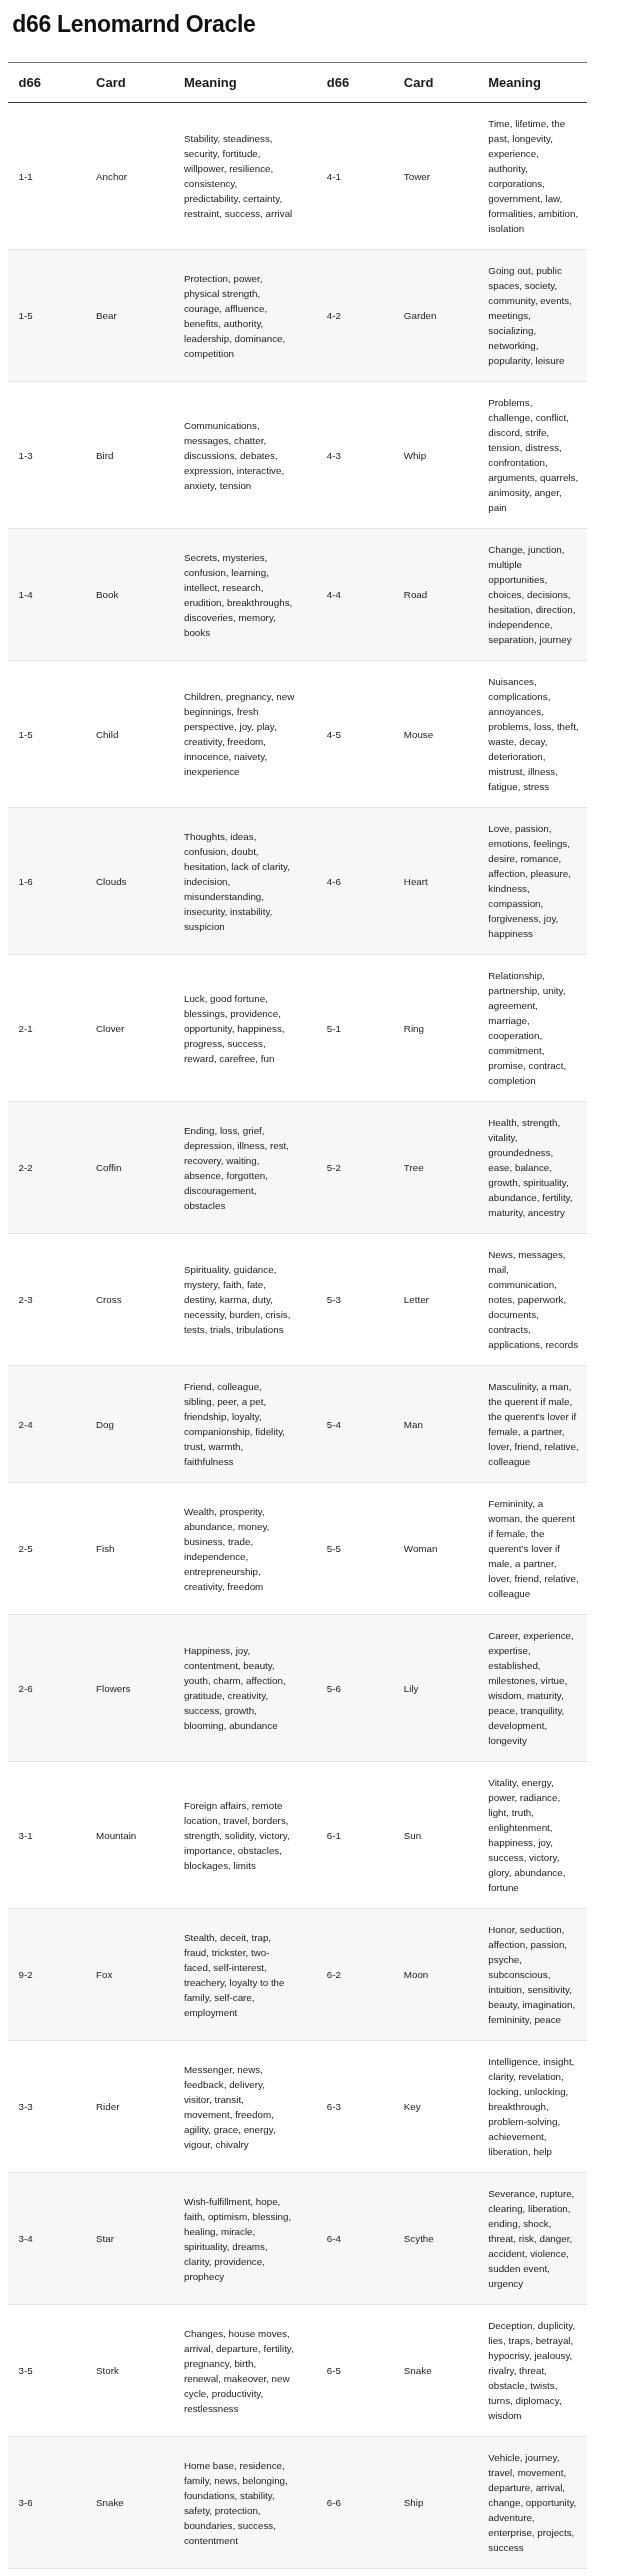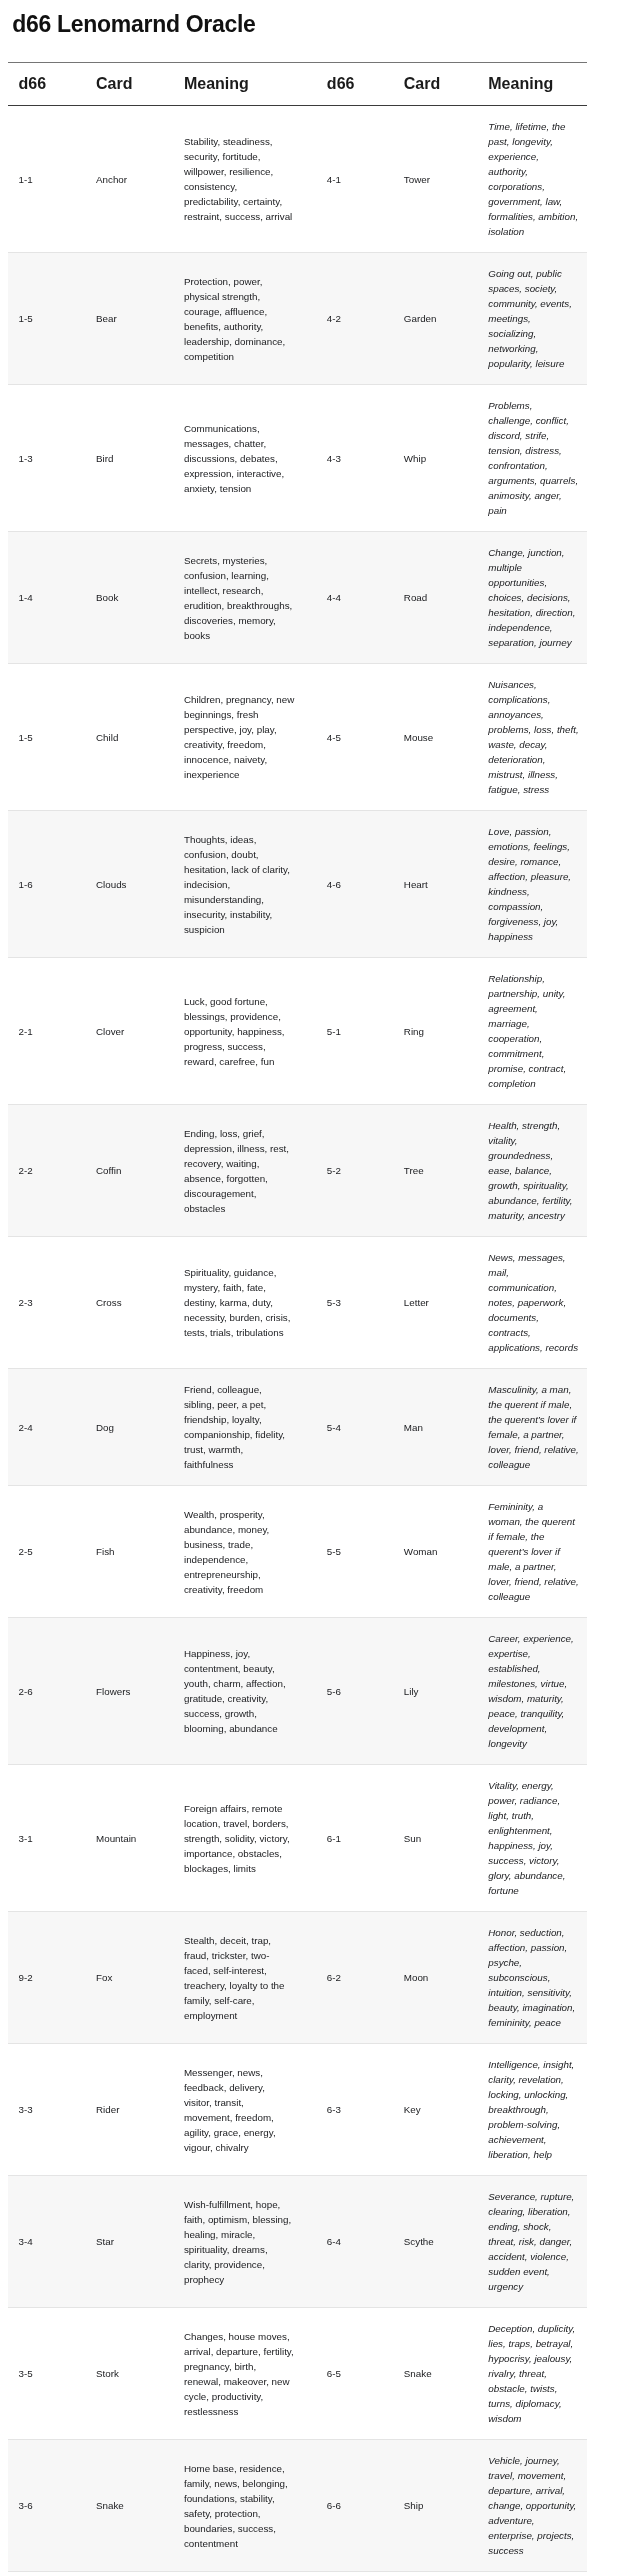"d66" table.oracle th { font-size: 16px -> 13px }
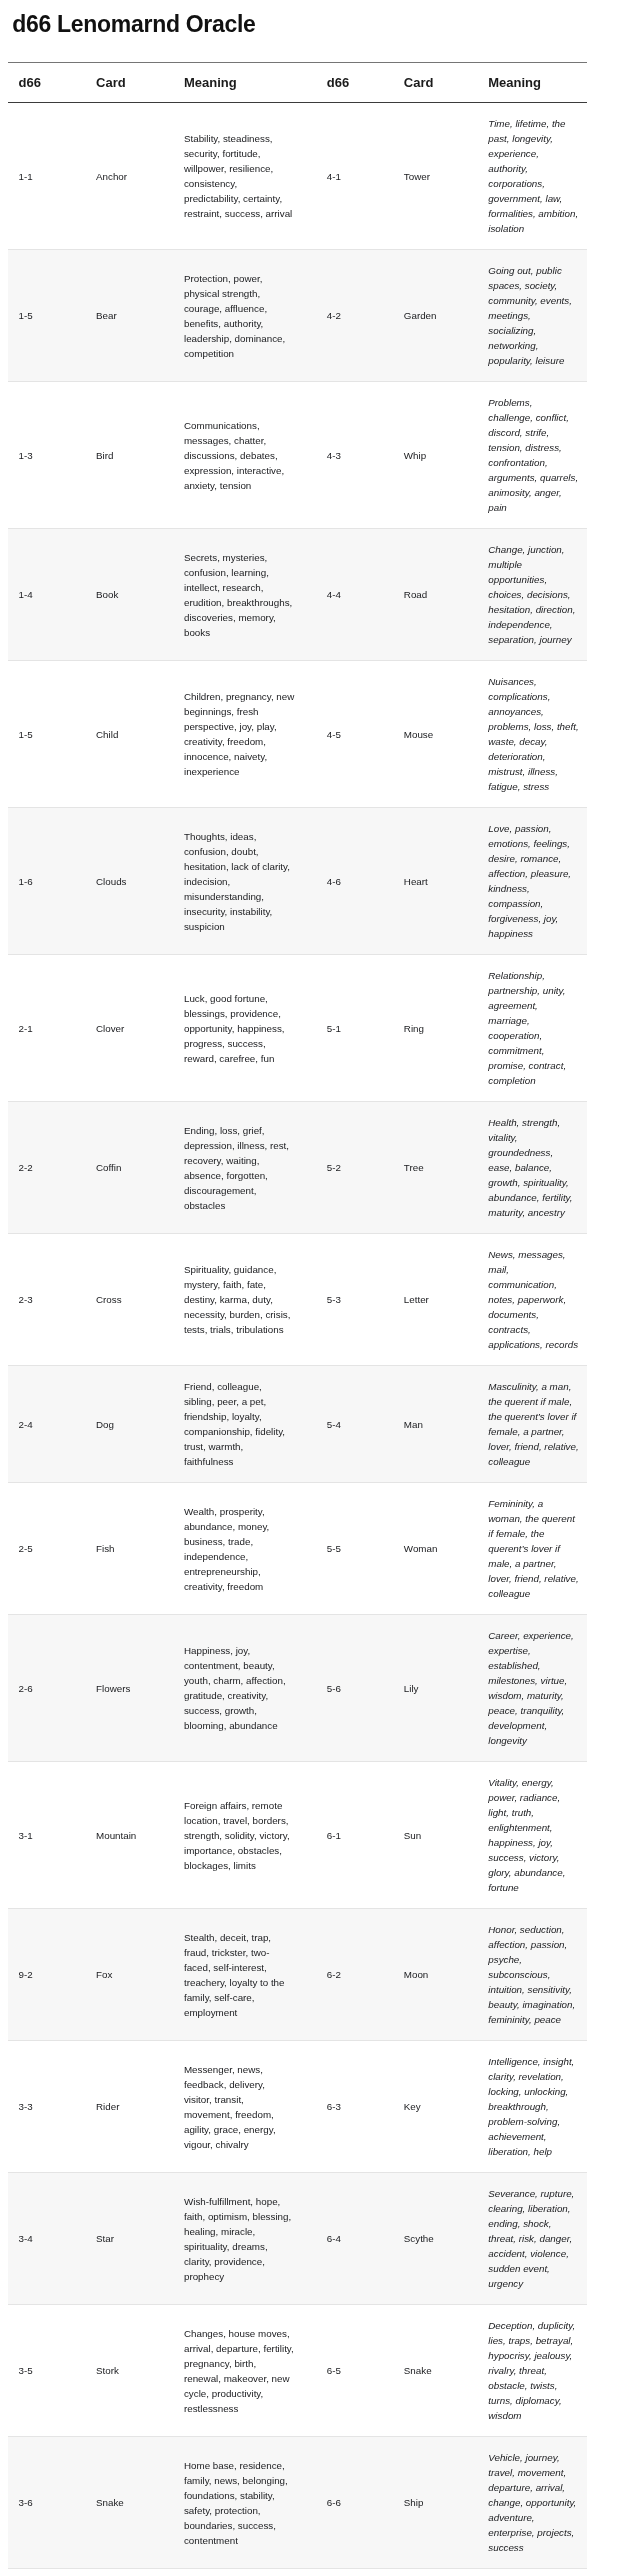"Time, lifetime, the past, longevity," table.oracle td.meaning-right { font-style: italic -> none }
